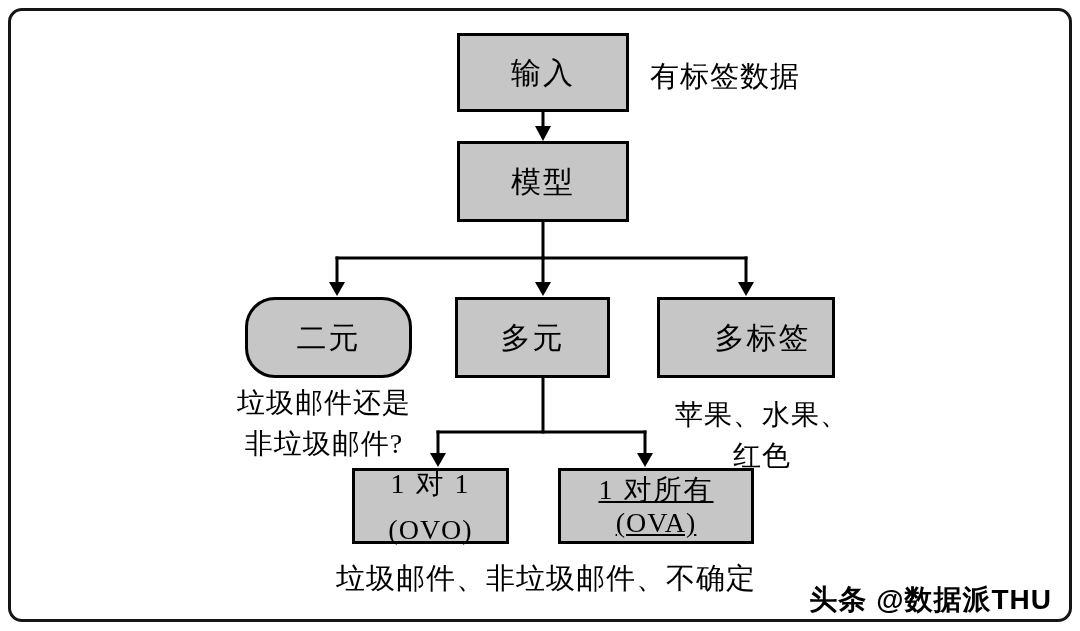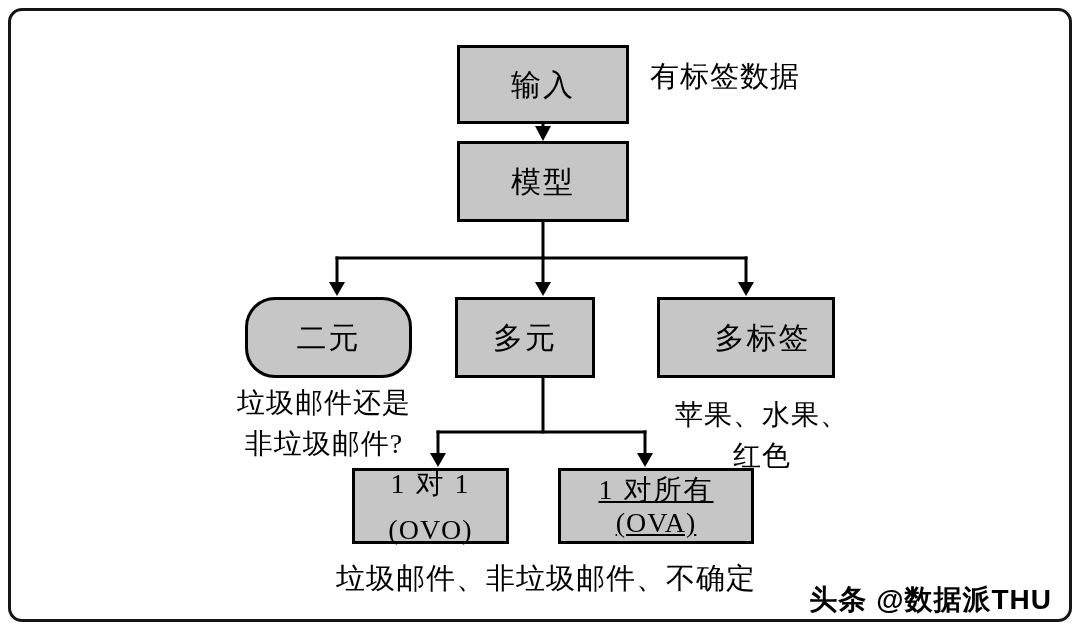"输入" #n-input { margin-top: 12px -> none }
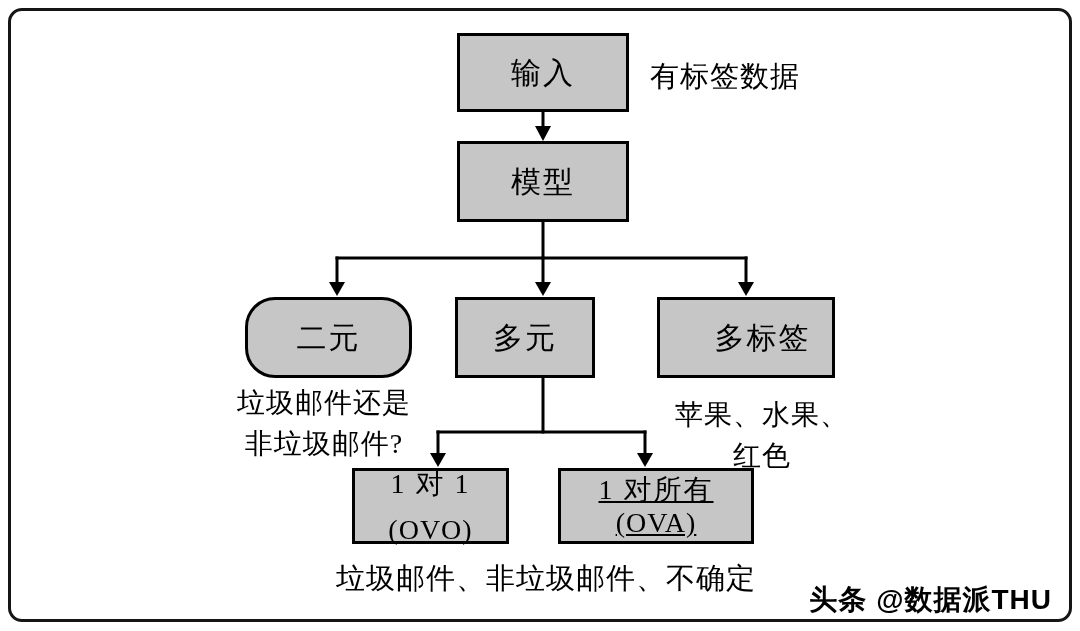"多元" #n-multiclass { width: 140px -> 155px }
